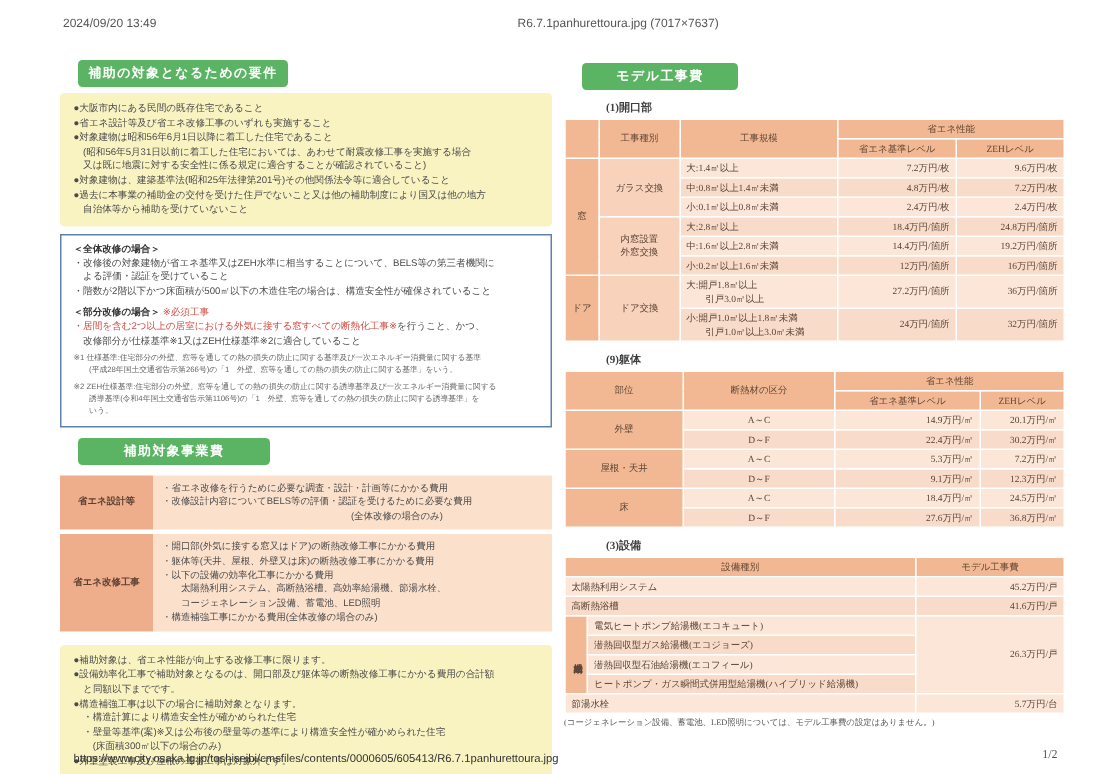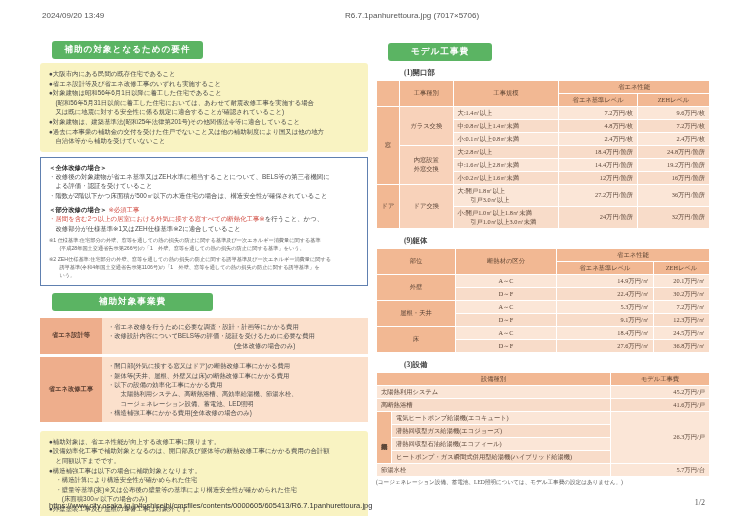"R6.7.1panhurettoura.jpg (7017×5706)" div.print-meta { text: 5706 -> 7637 }
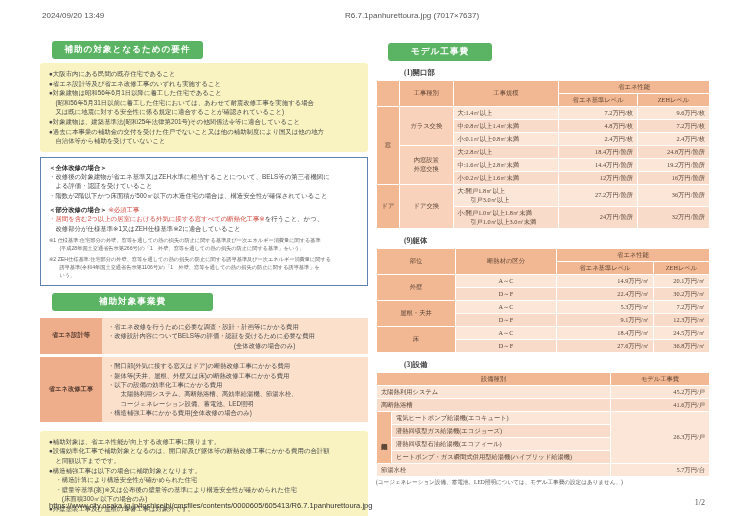"補助の対象となるための要件" .gbtn { width: 151px -> 140px }
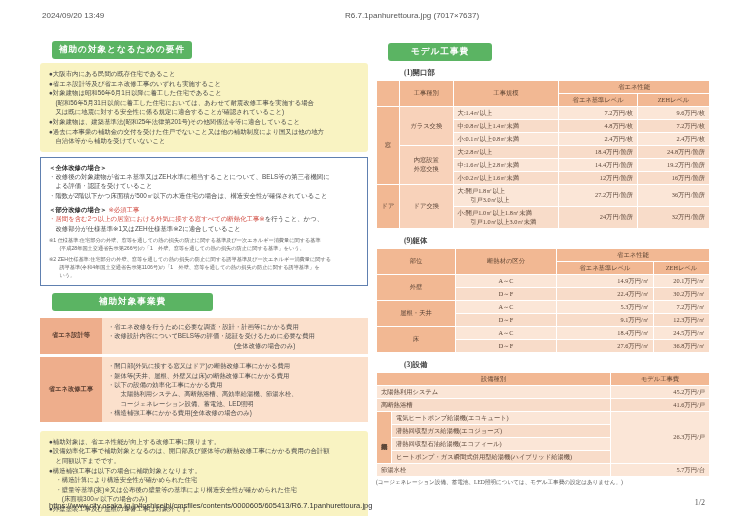"補助対象事業費" .gbtn.small { width: 161px -> 128px }
